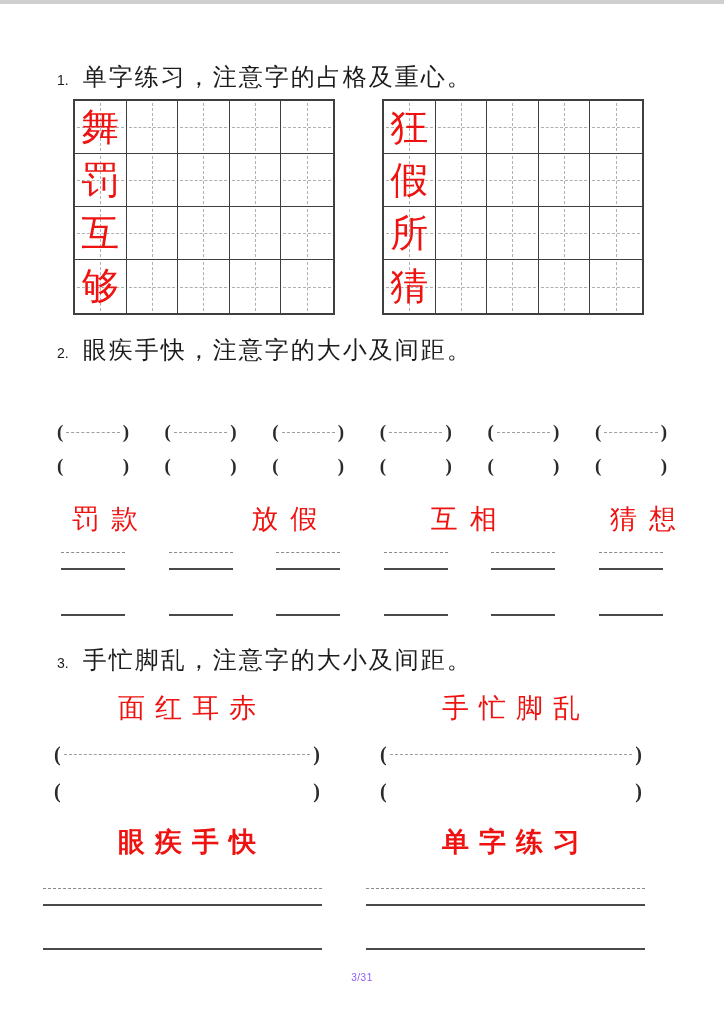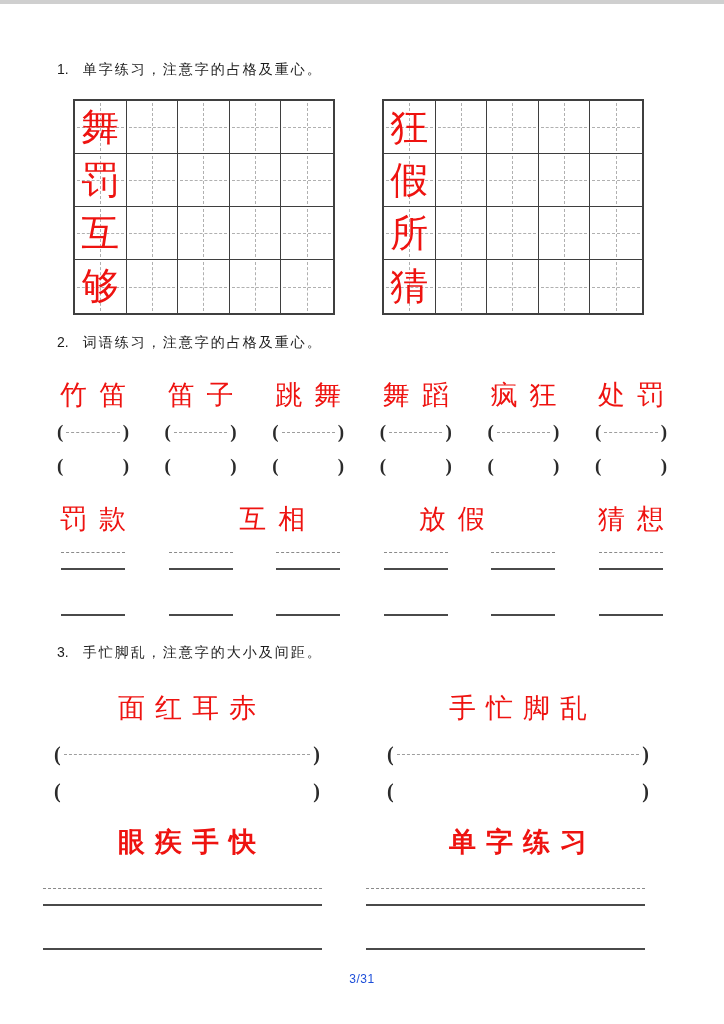"单字练习，注意字的占格及重心。" .heading .htext { font-size: 14px -> 24px }
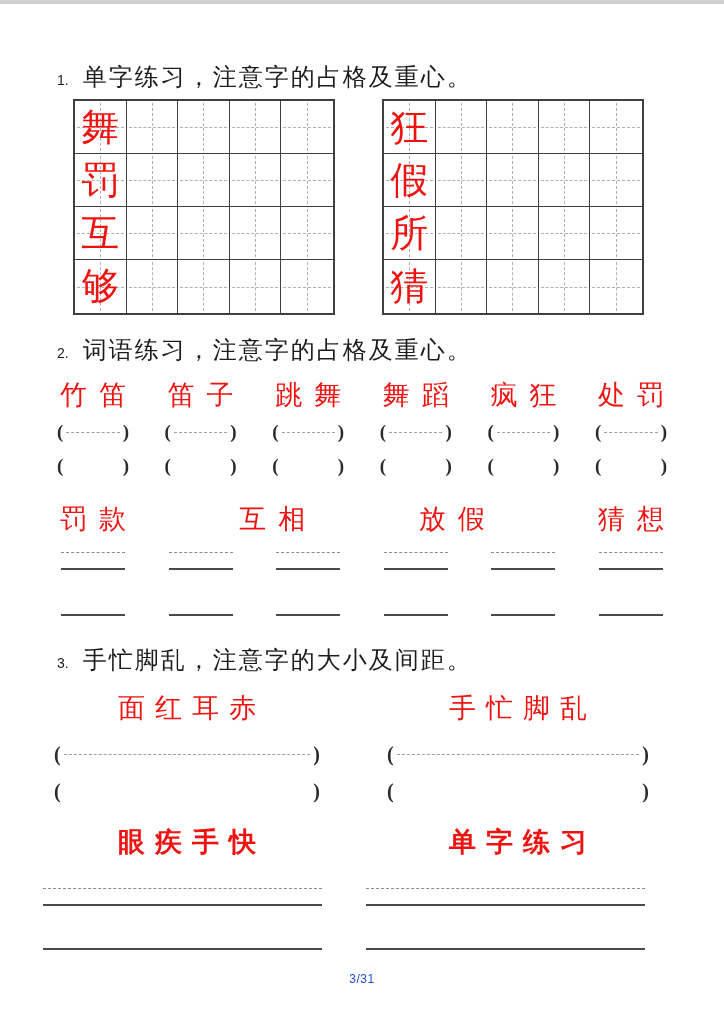"词语练习，注意字的占格及重心。" span.htext { text: 词语练习，注意字的占格及重心 -> 眼疾手快，注意字的大小及间距 }
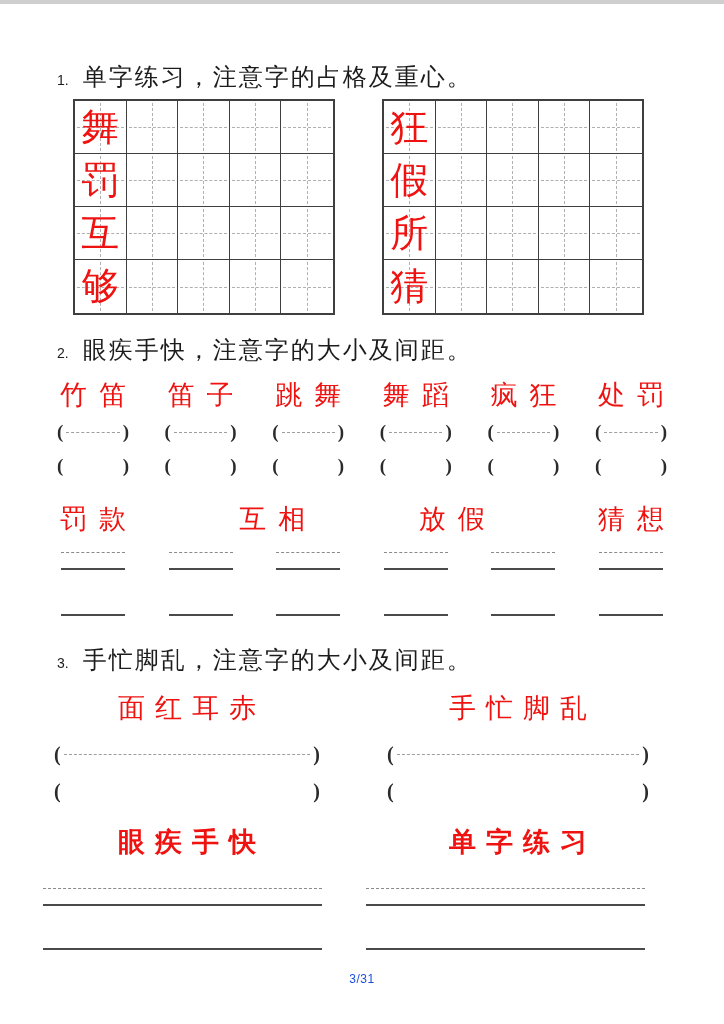"竹笛" div.row6 { html: <div> <div> <span>竹笛</span> </div> <div> <span>笛子</span> </div> <div> <span>跳舞</span> </div> <div> <span>舞蹈</span> </div> <div> <span>疯狂</span> </div> <div> <span>处罚</span> </div> </div> -> none }
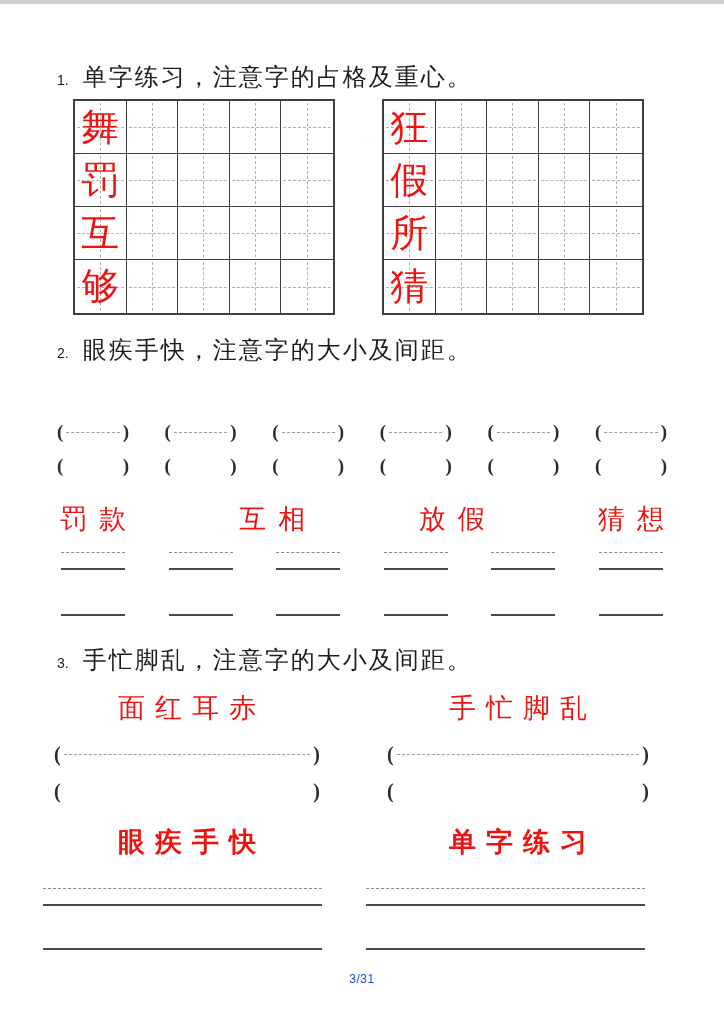"罚款" #s2-row2 { margin-left: none -> 12px }
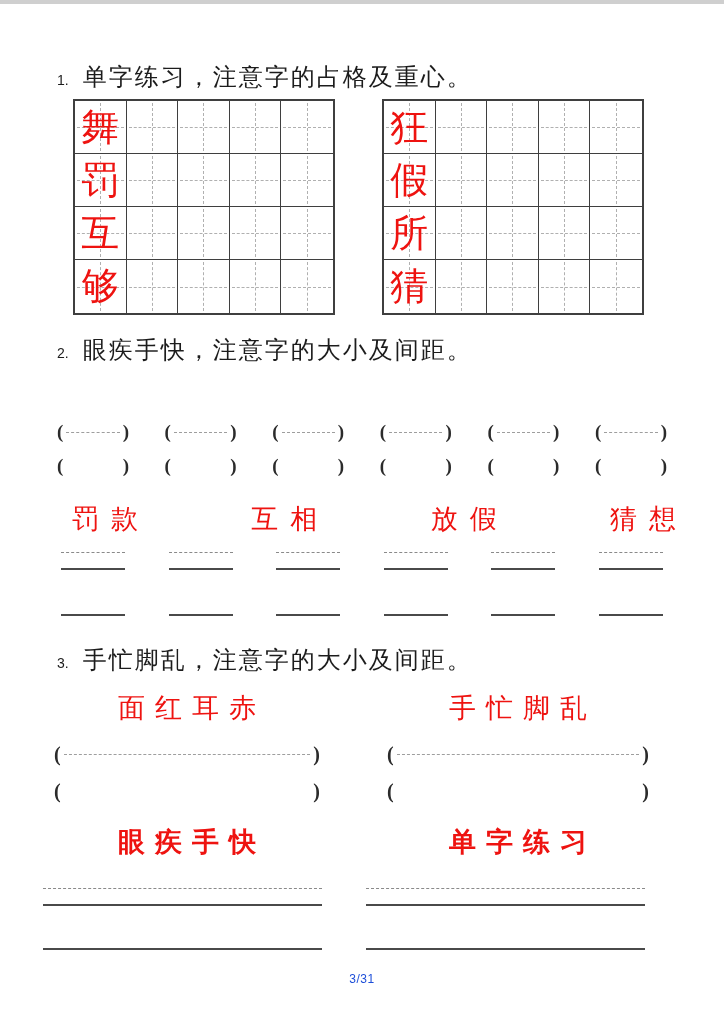"互相" div.wcol { order: before "放假" -> after "放假" }
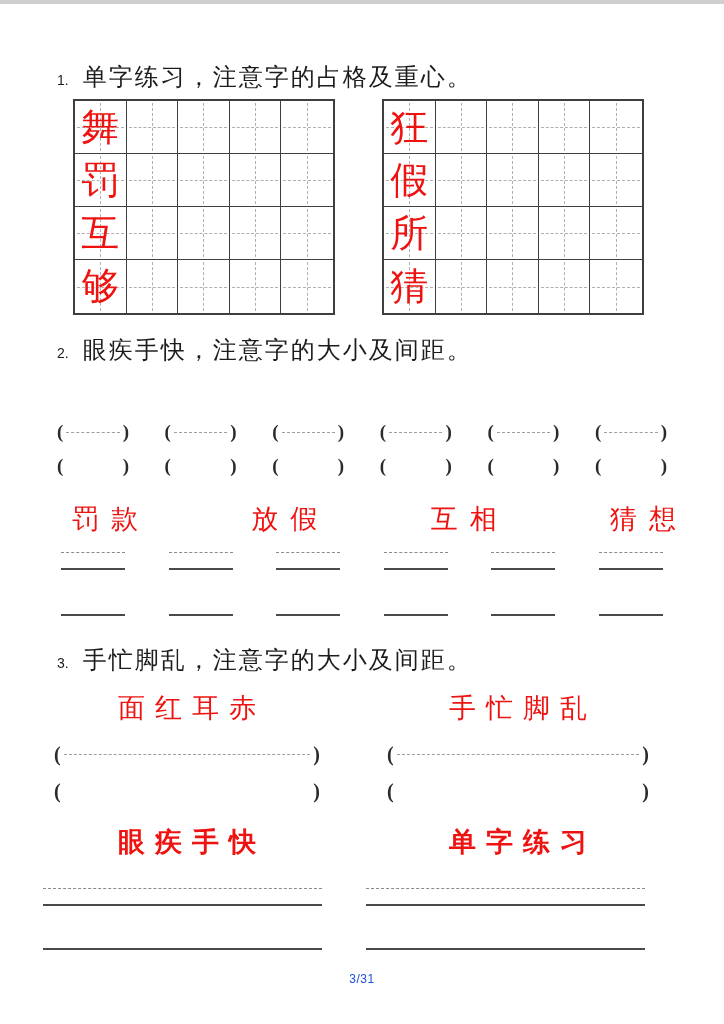"手忙脚乱" .s3row .c2 { margin-left: 7px -> none }
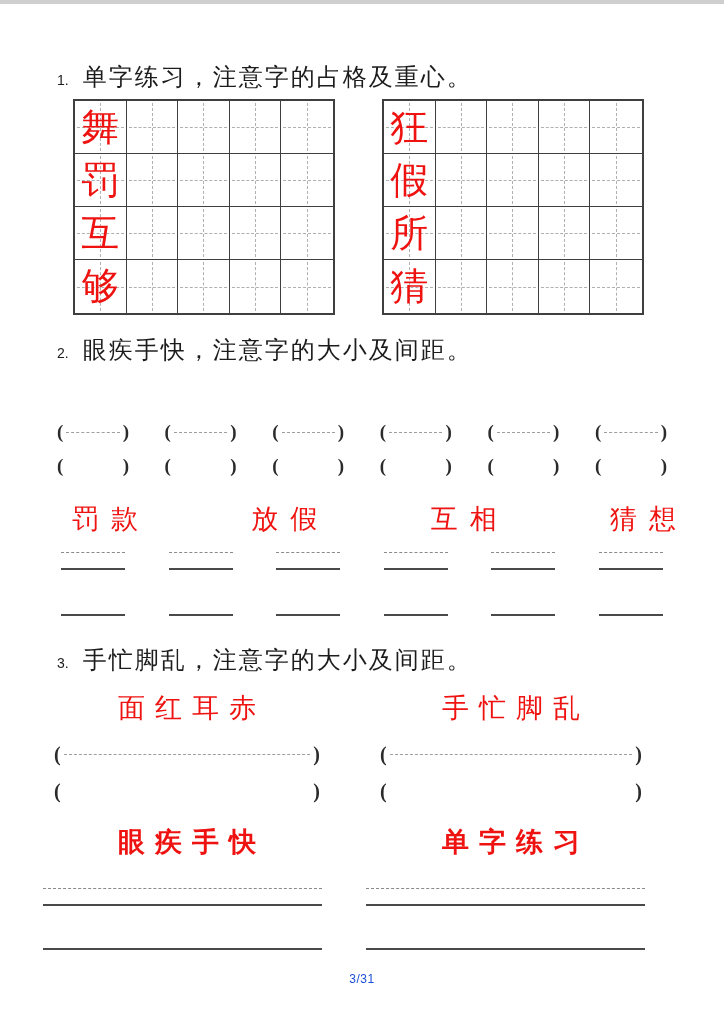"3/31" .footer { color: #1d4ed8 -> #8b5cf6; font-size: 12px -> 10px }
